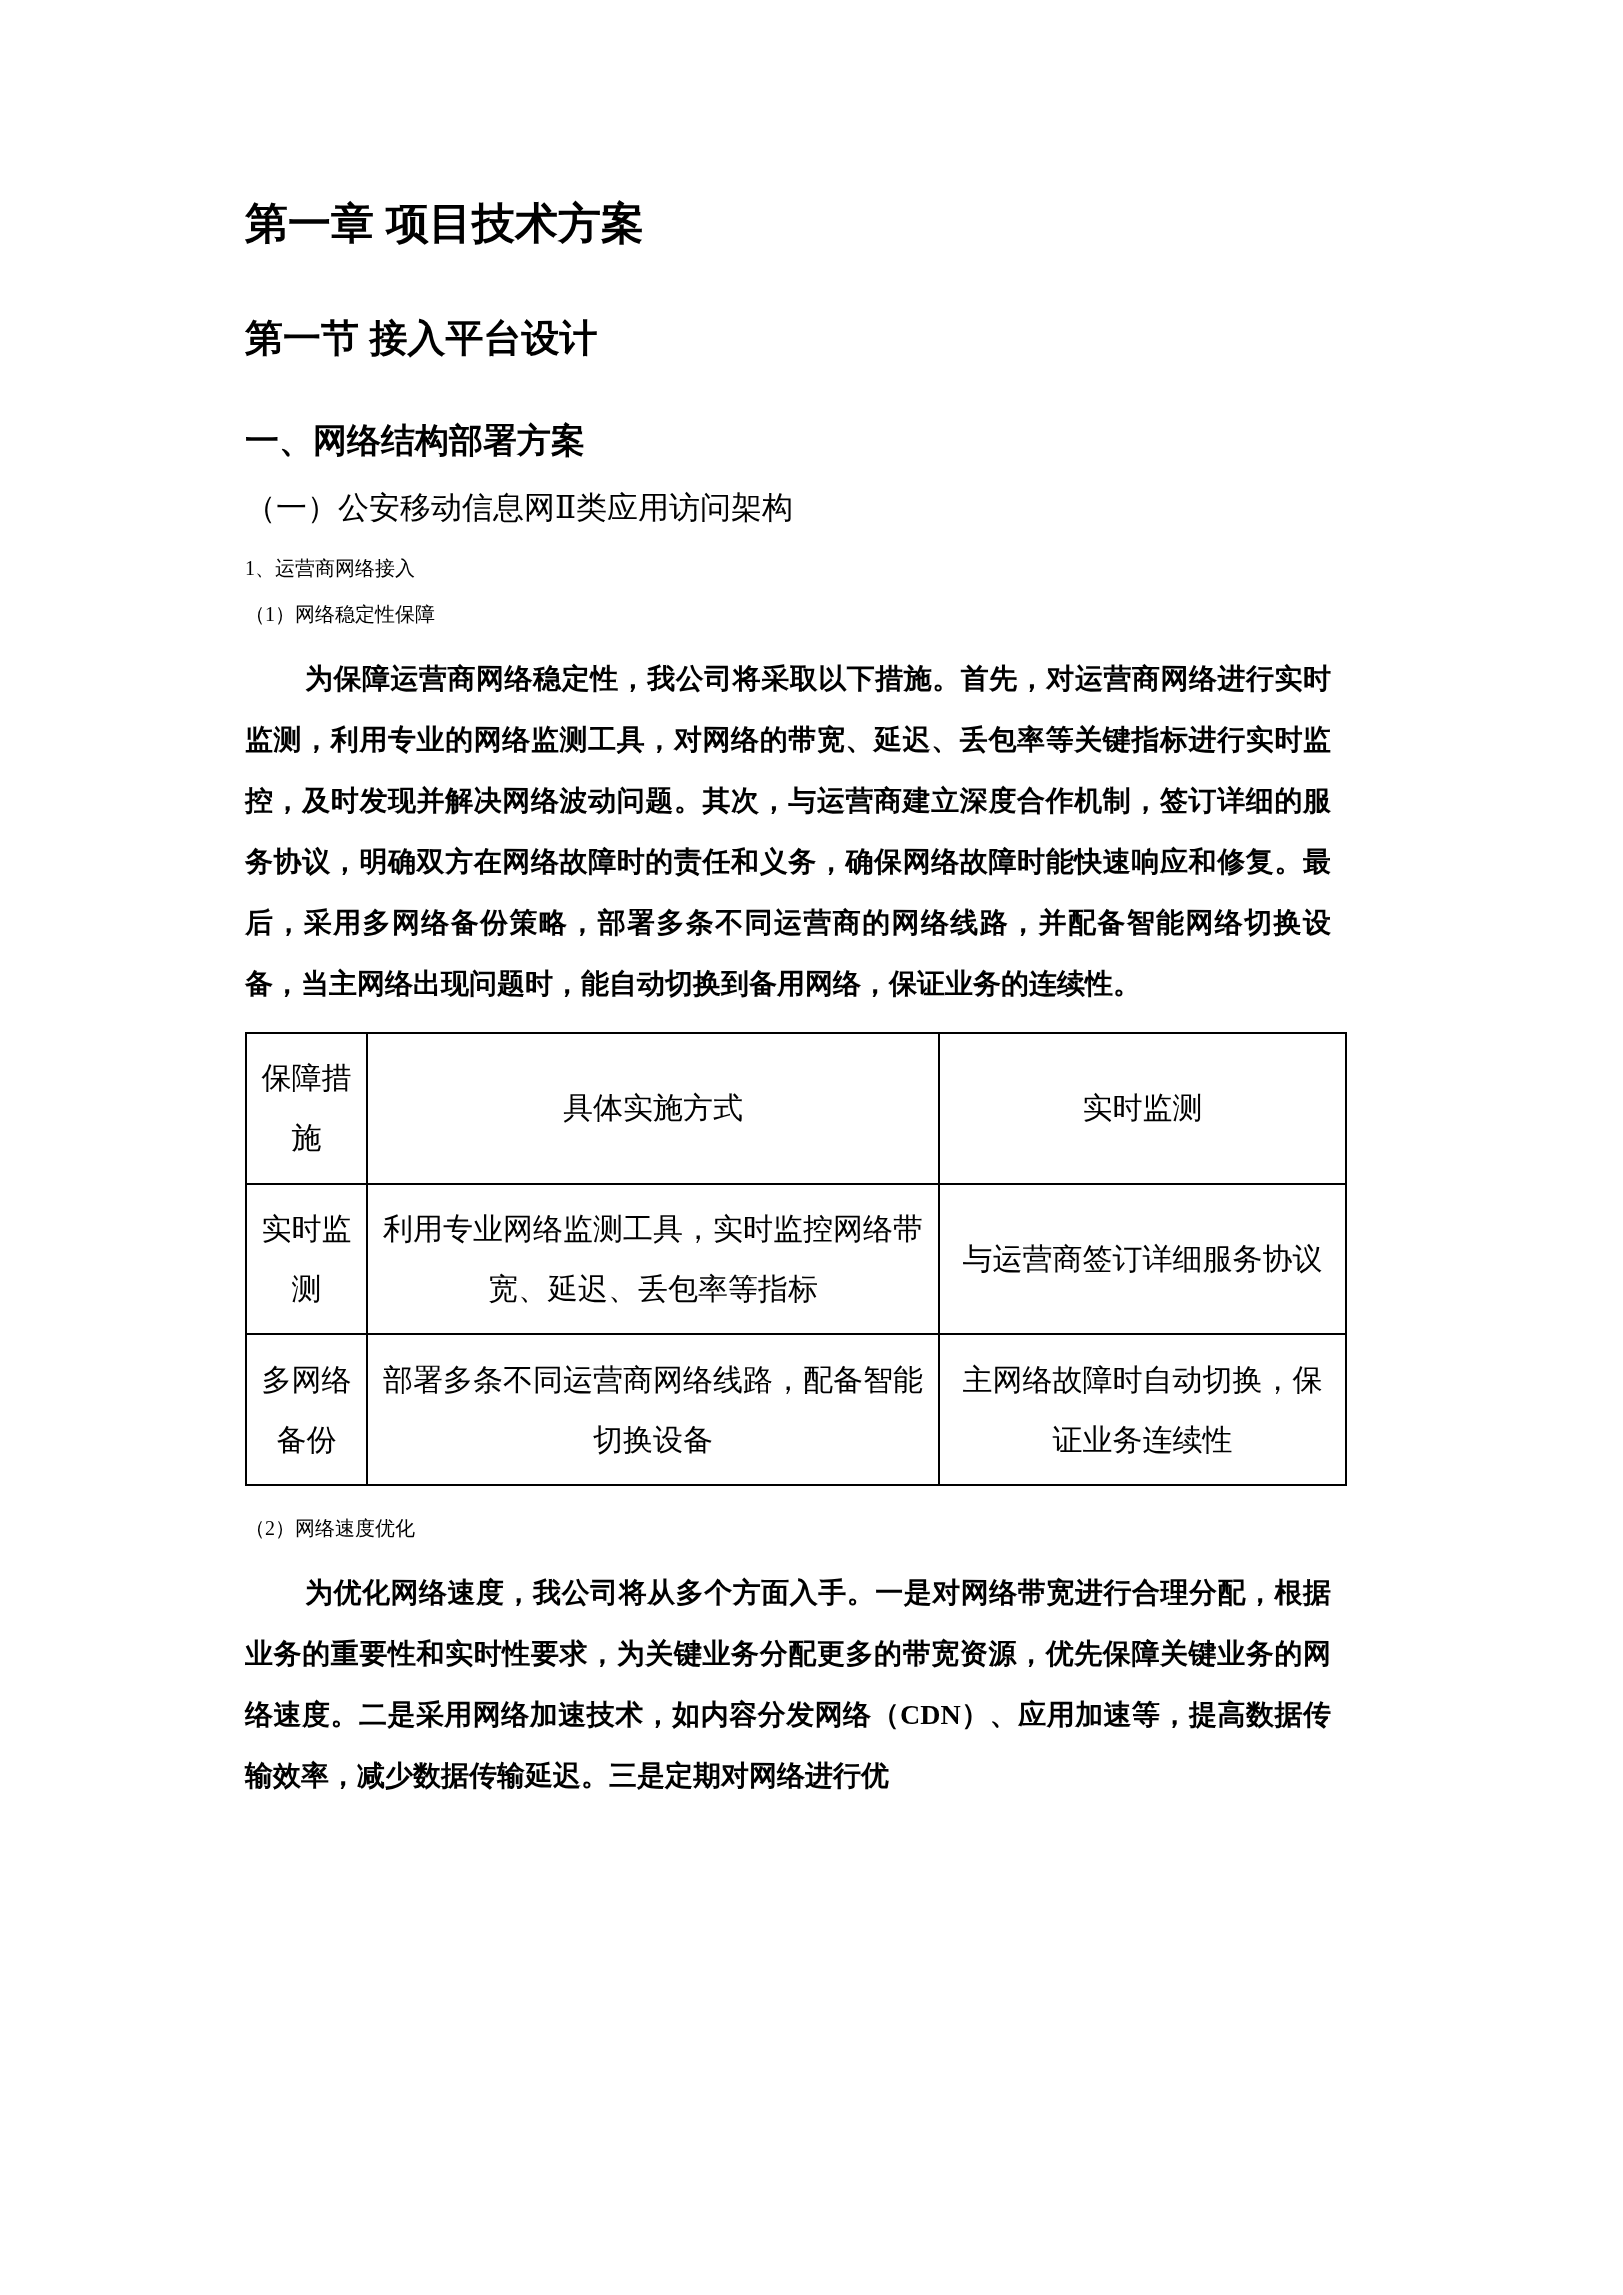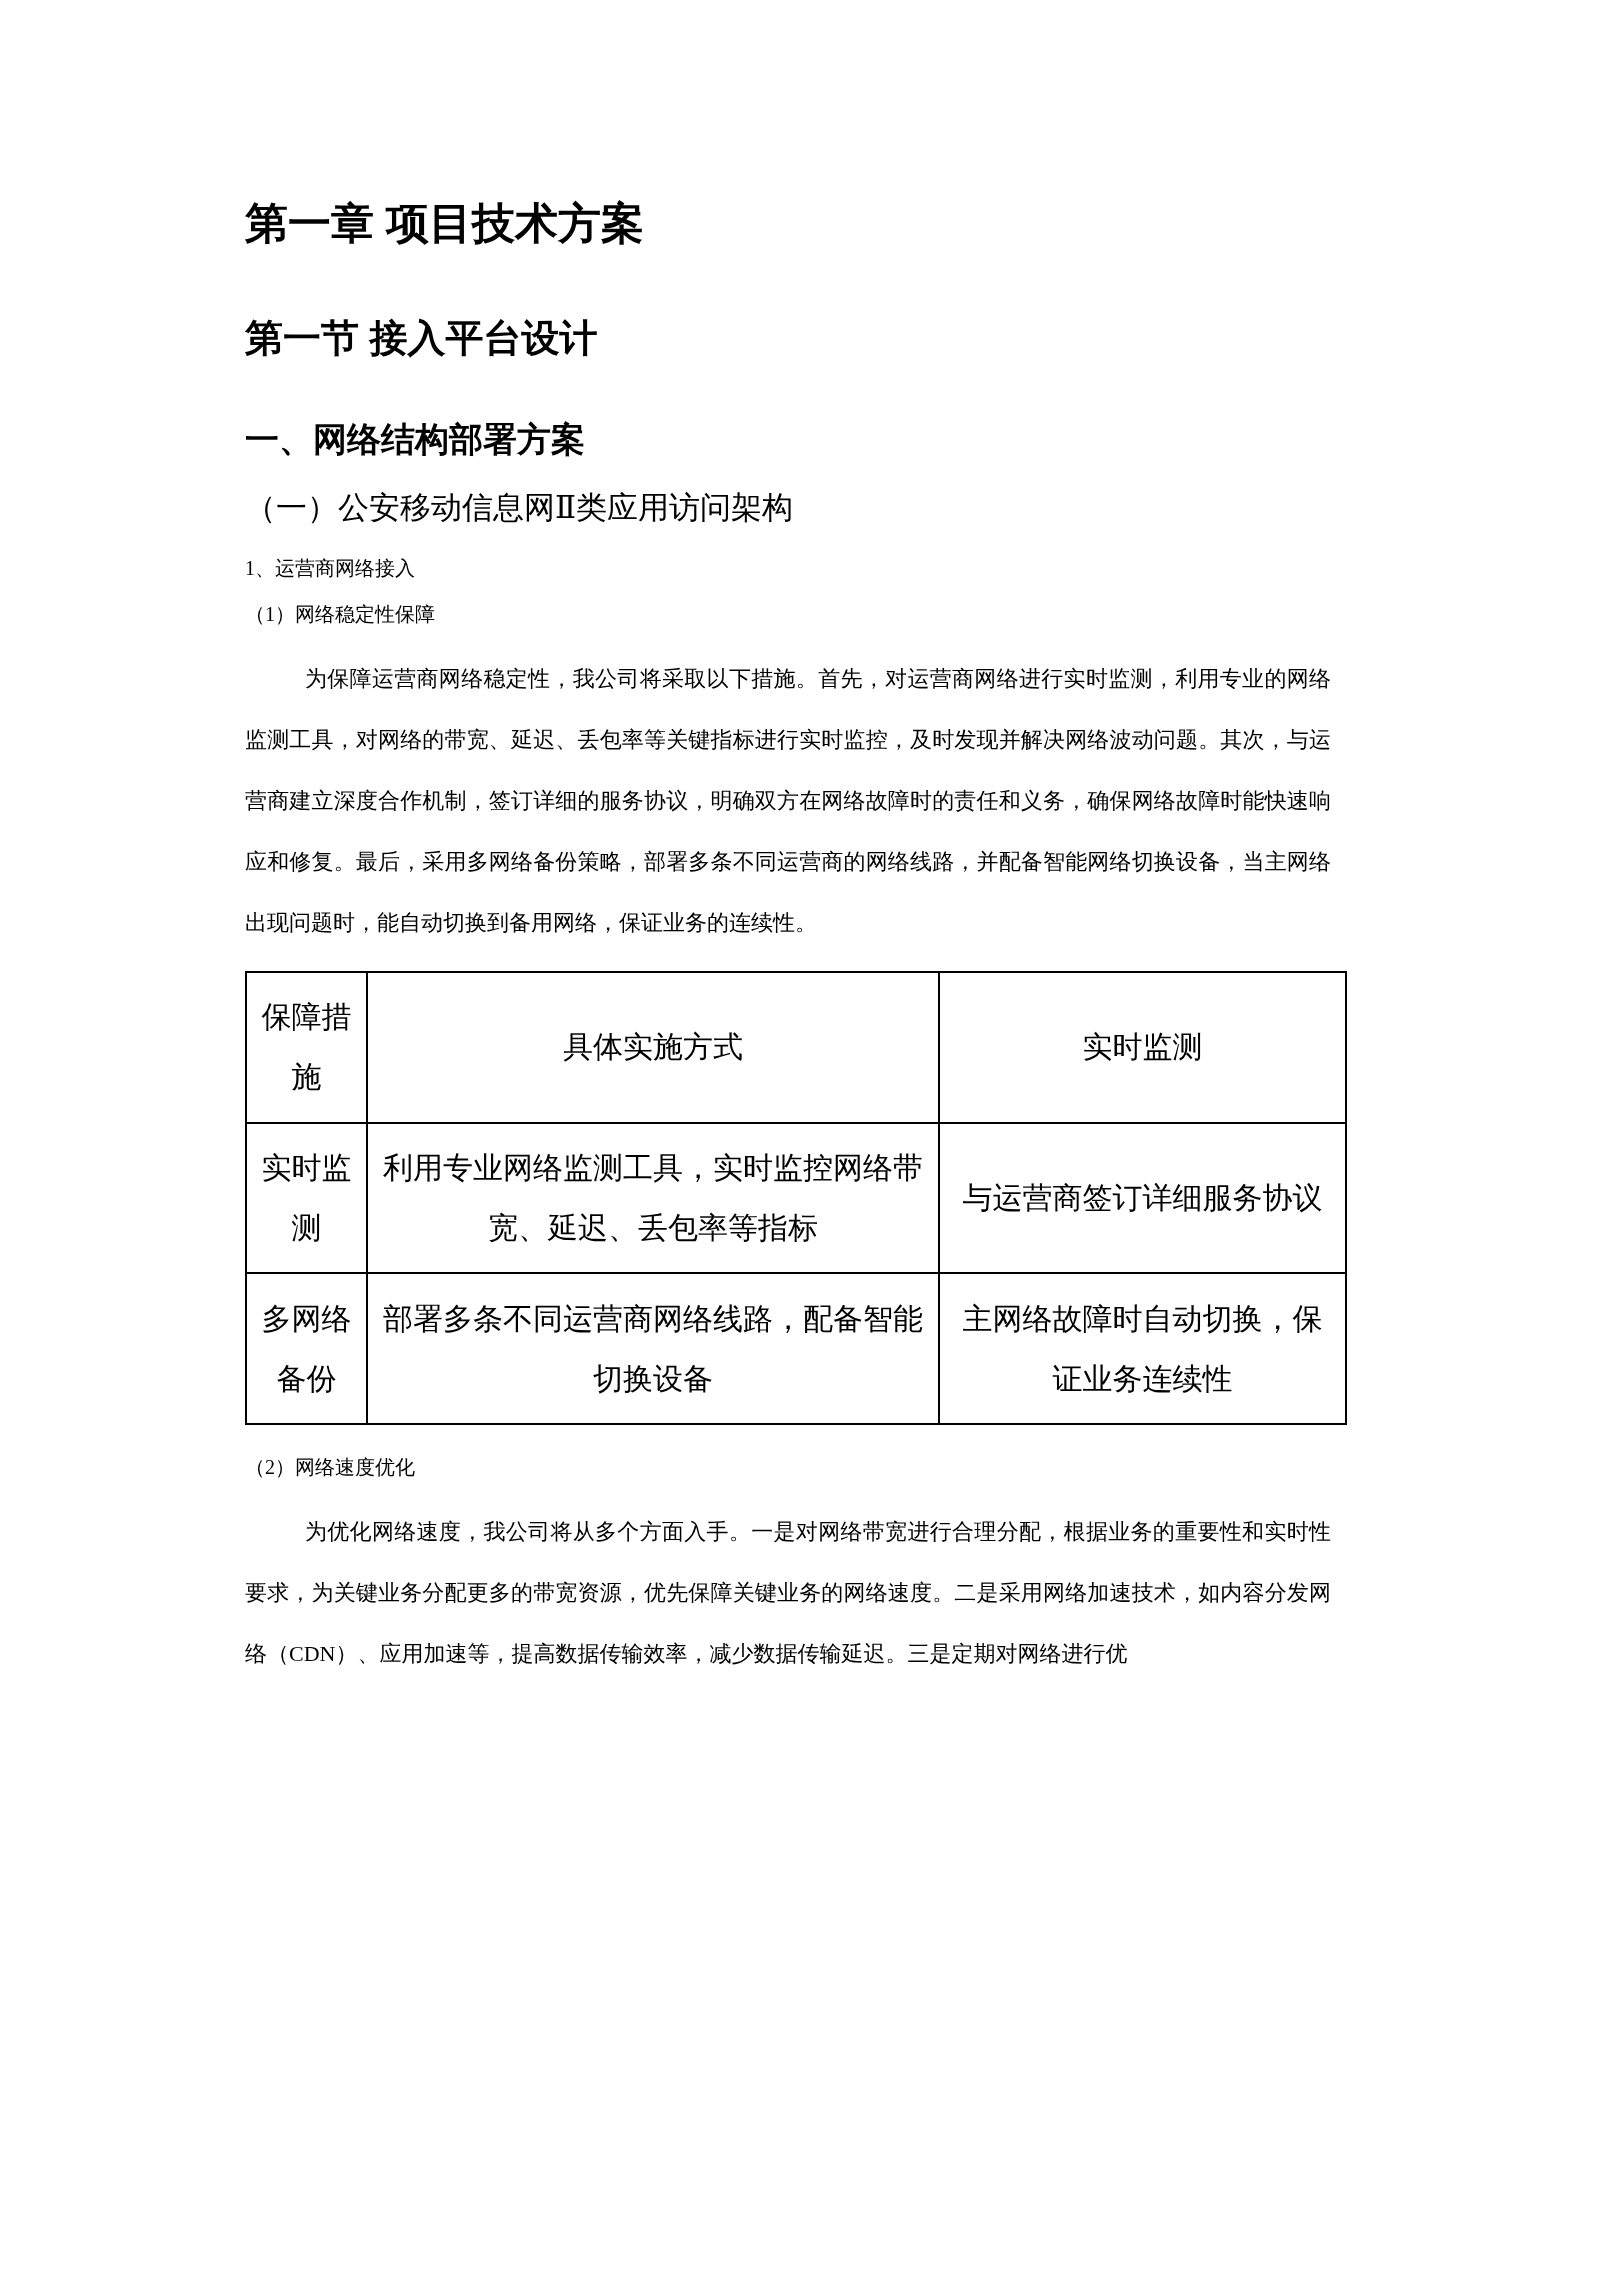"一、网络结构部署方案" .sub1-title { font-family: Liberation Serif, serif -> Liberation Sans, sans-serif }
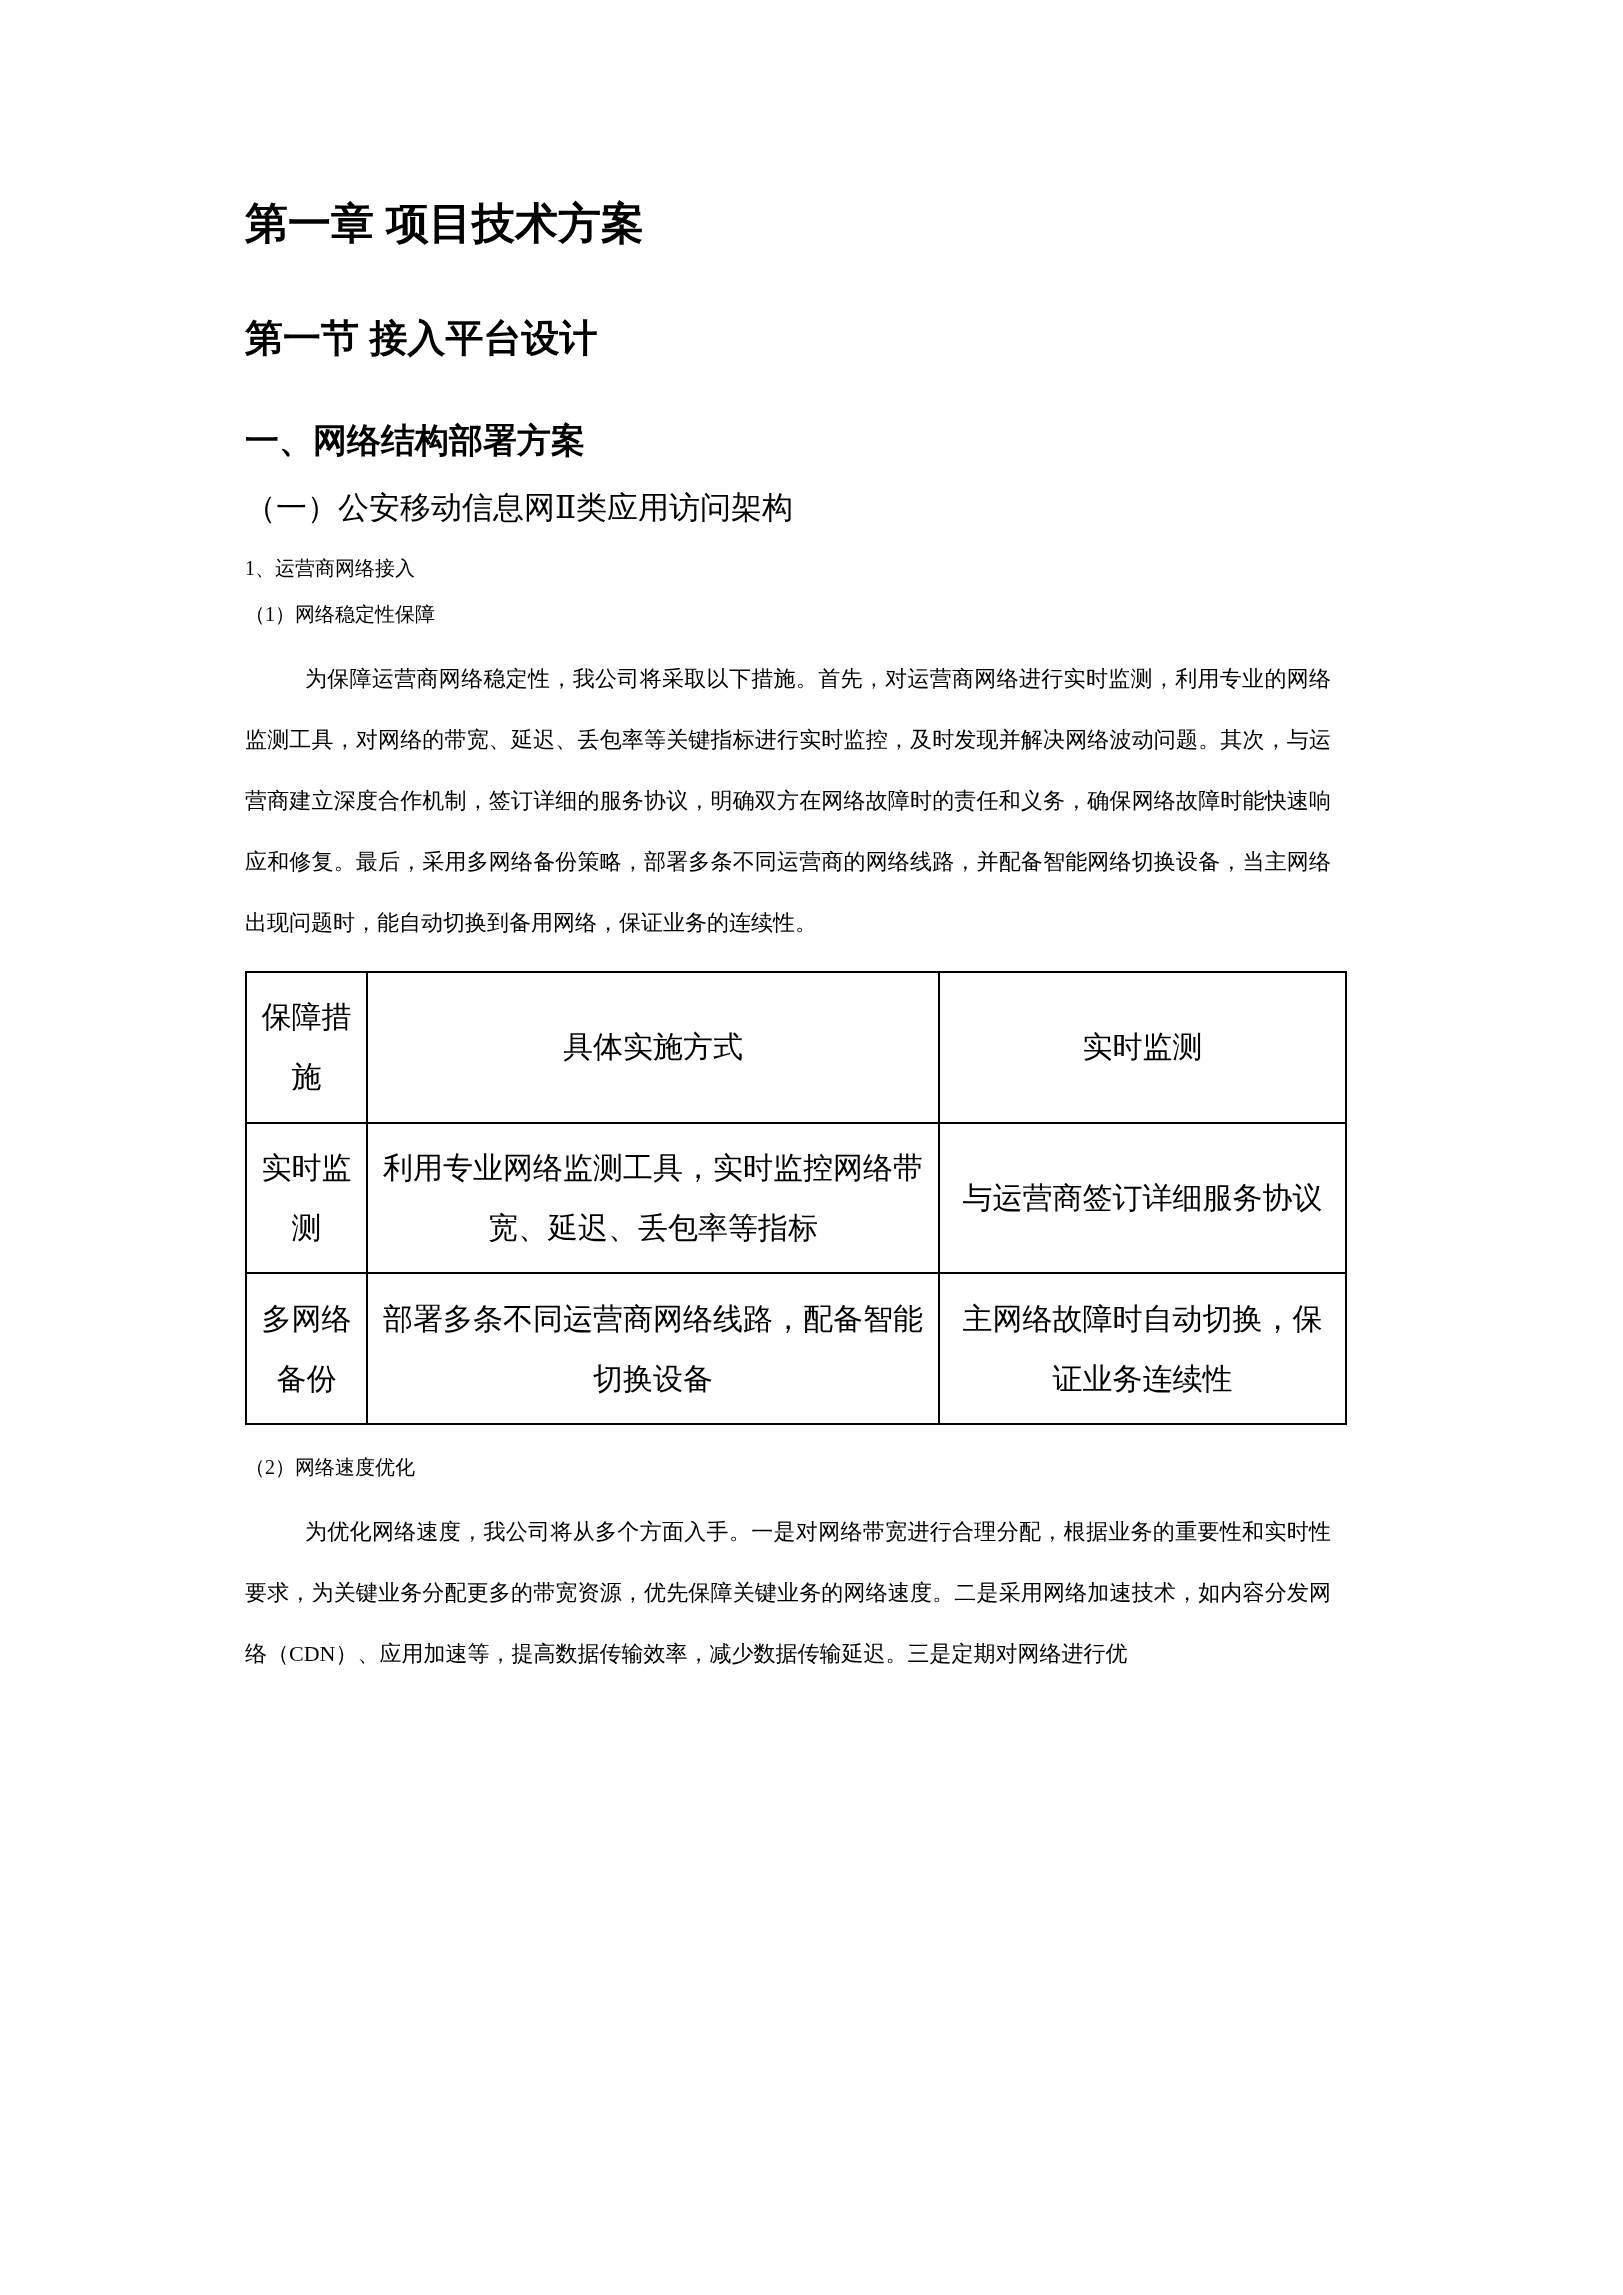"为保障运营商网络稳定性，我公司将采取以下措施。首先，对运营商网络进行实时监测，利" .body-para { font-size: 22px -> 28px; font-weight: none -> bold }
